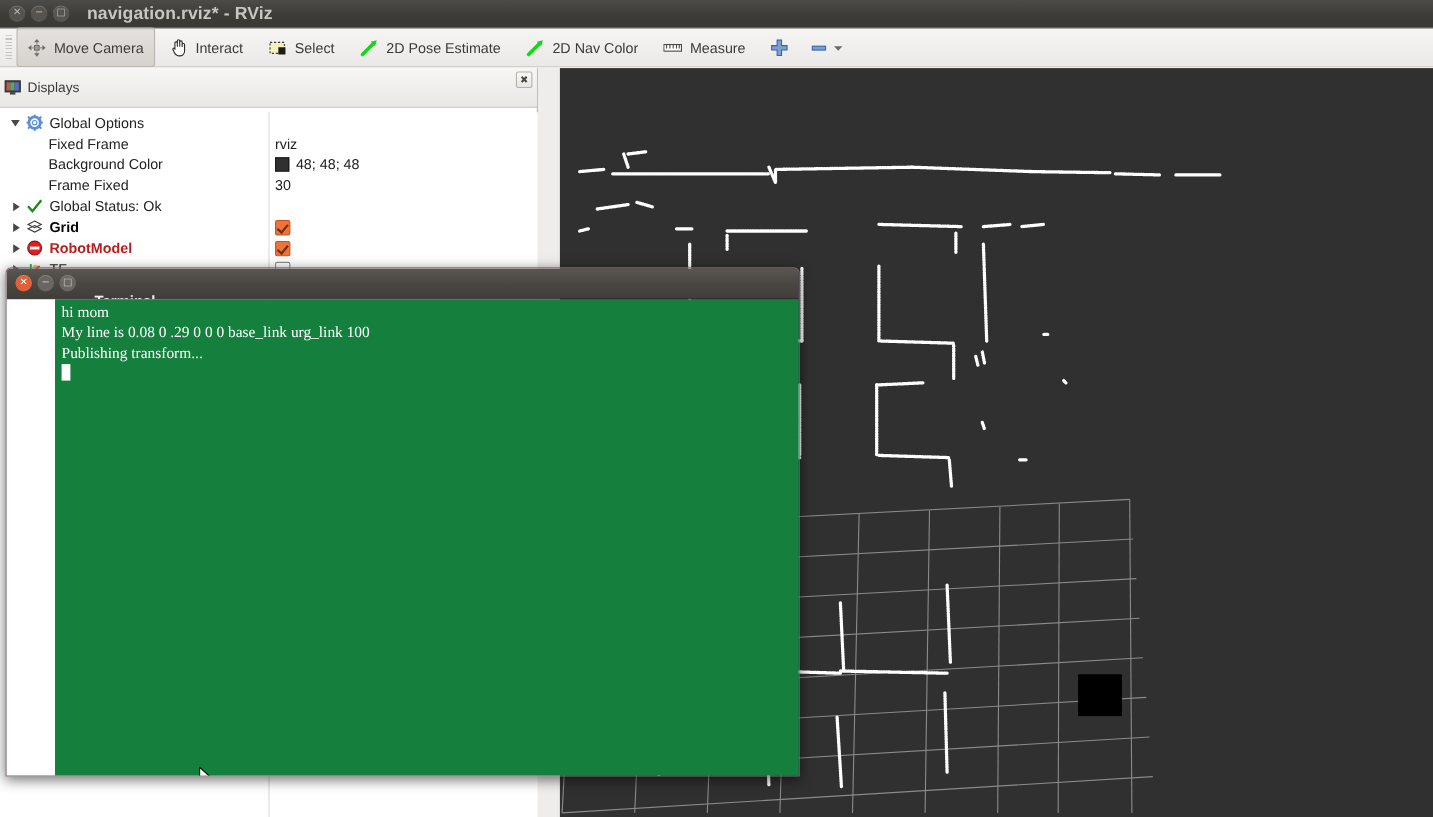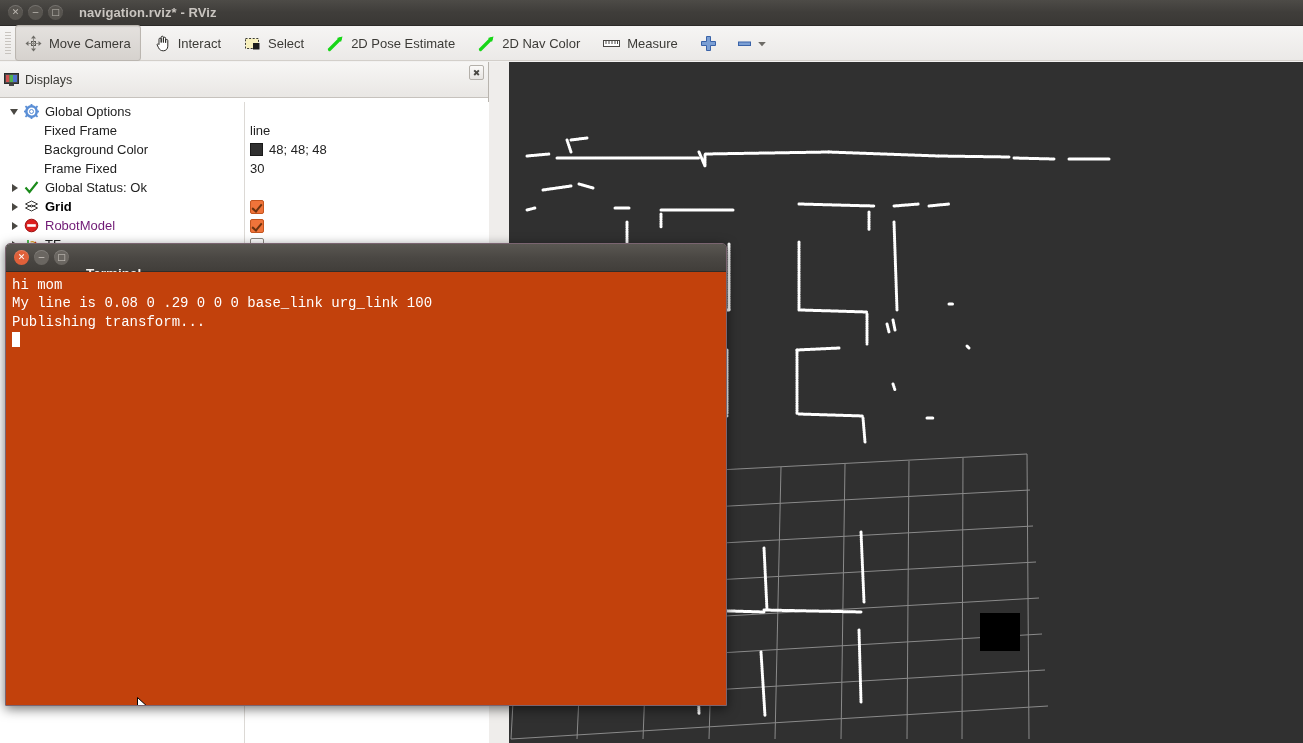"navigation.rviz* - RViz" #rviz-title-text { font-size: 13px -> 16px }
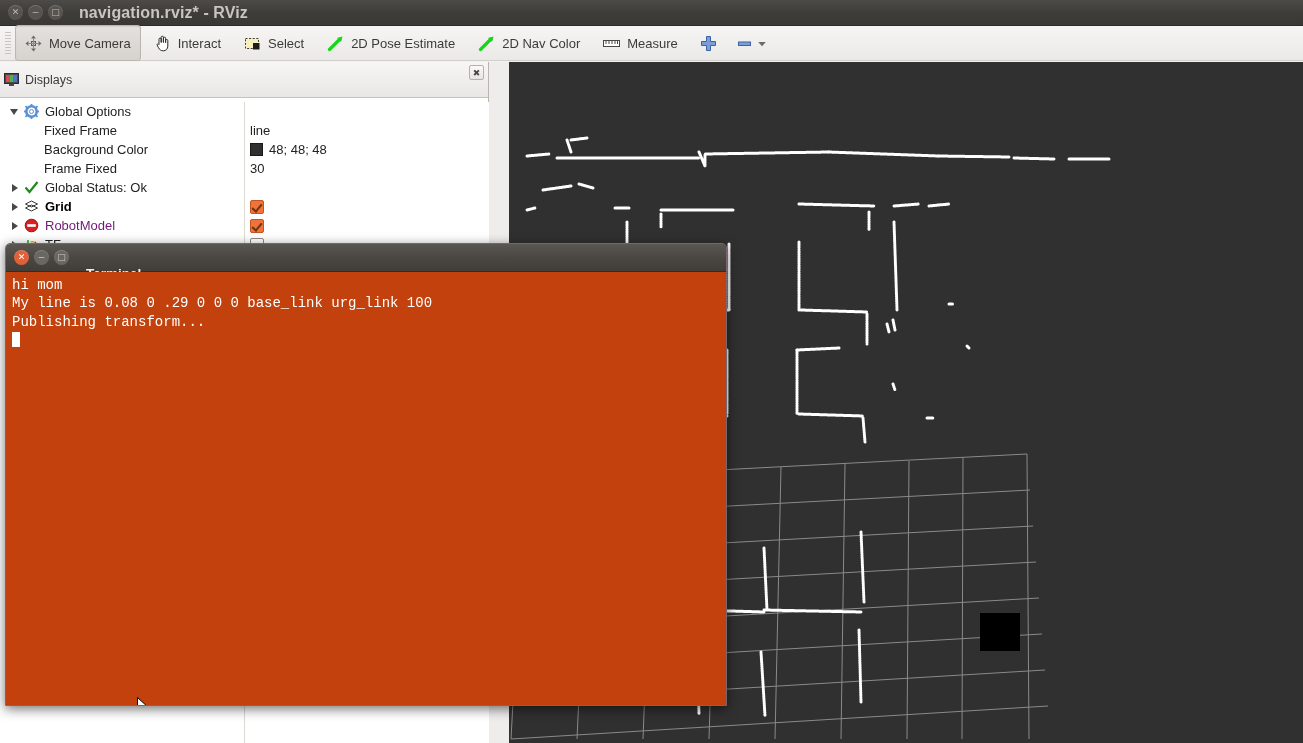"line" span.tw-value { text: line -> rviz }
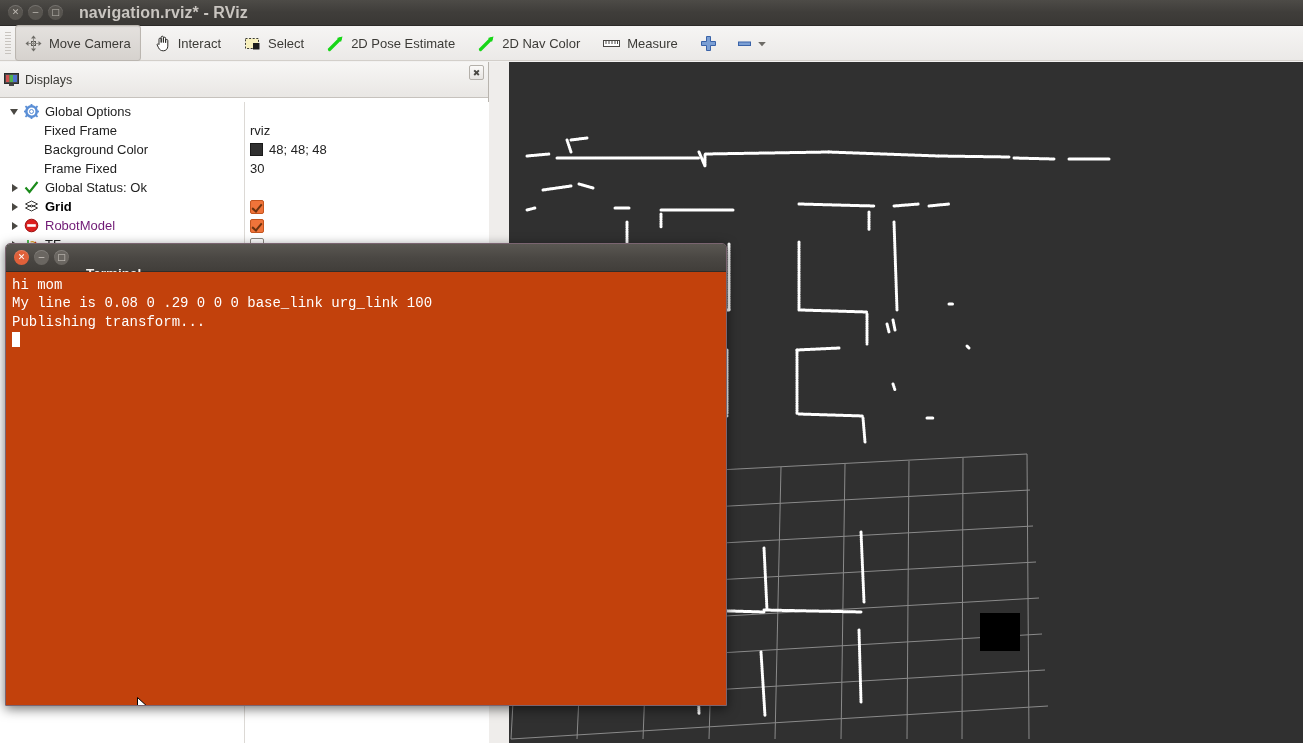"RobotModel" .tw-label.red { color: #701a75 -> #b91c1c; font-weight: normal -> bold }
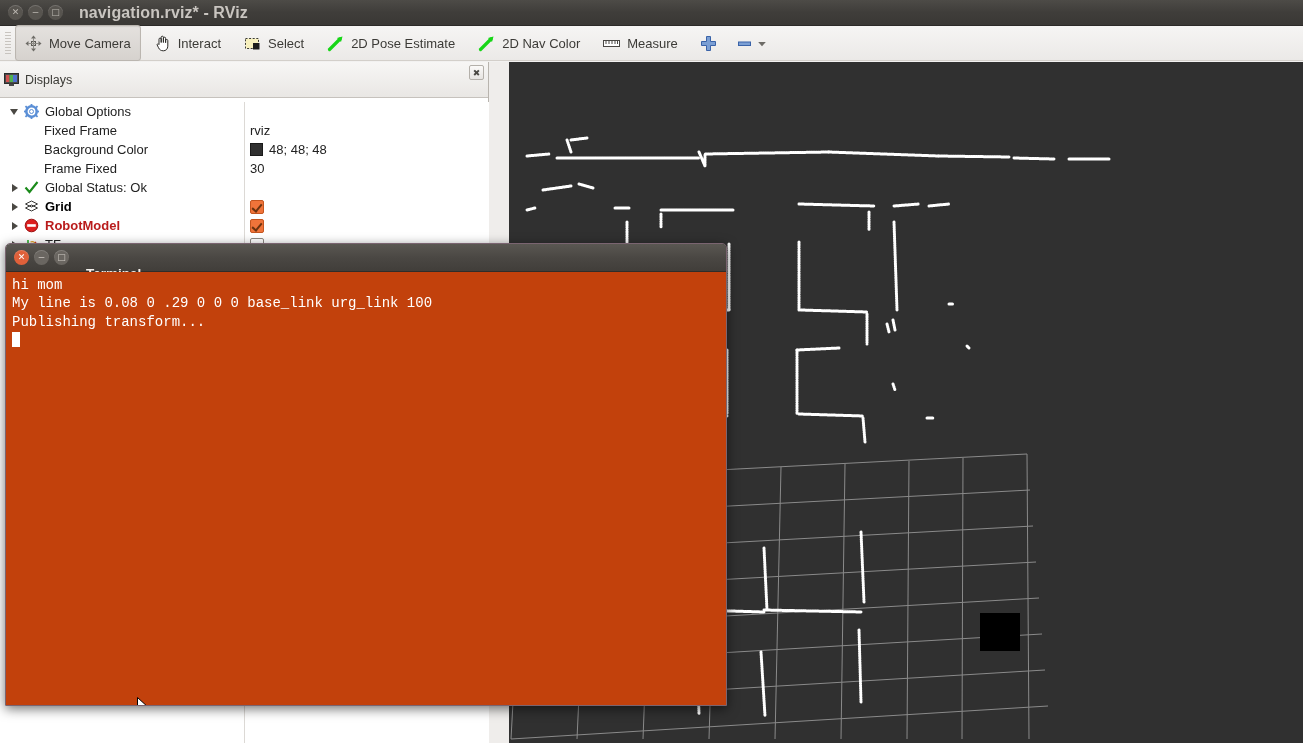"hi mom" #terminal-body { background: #c2410c -> #15803d; font-family: Liberation Mono, monospace -> Liberation Serif, serif; margin-left: none -> 44px }
